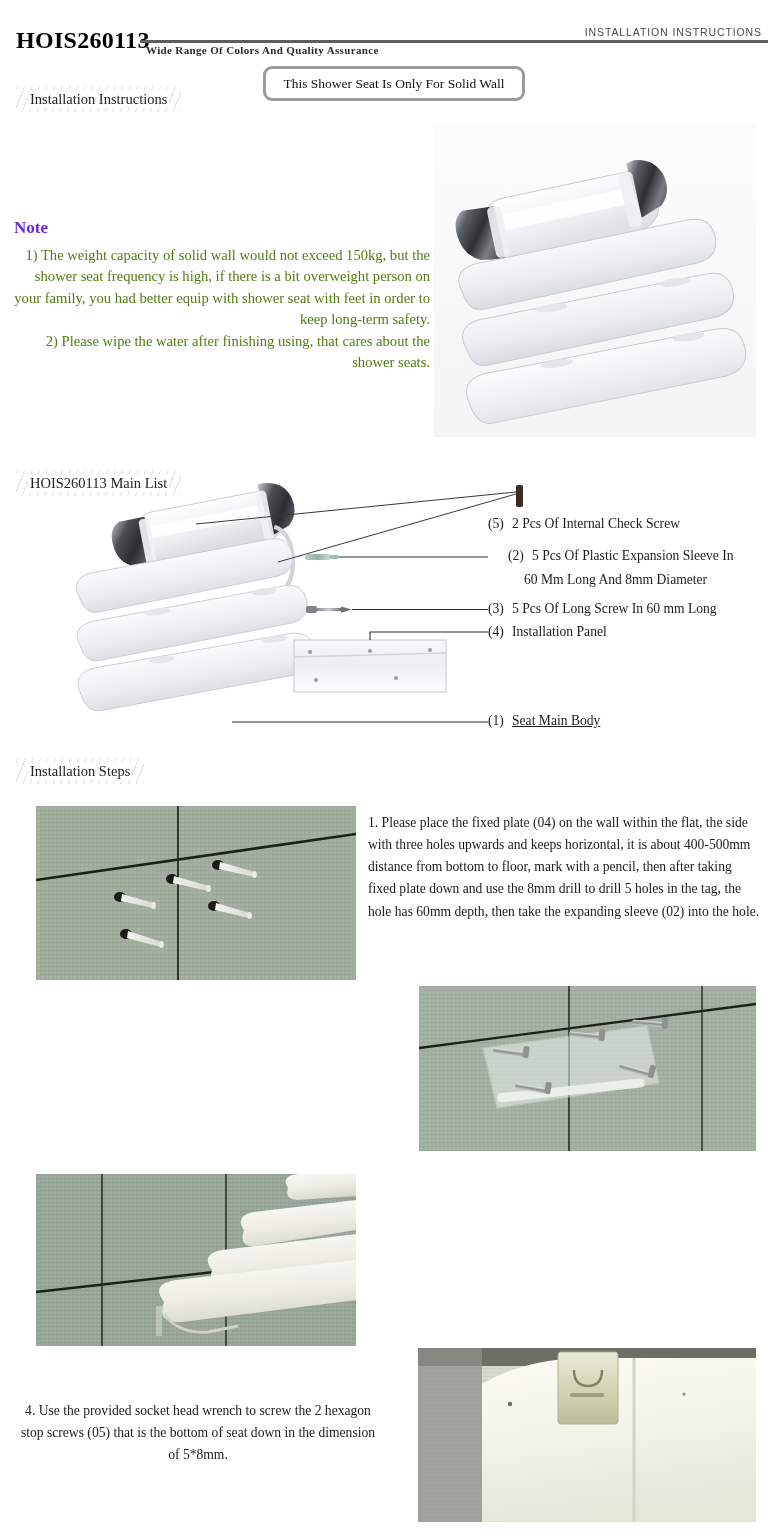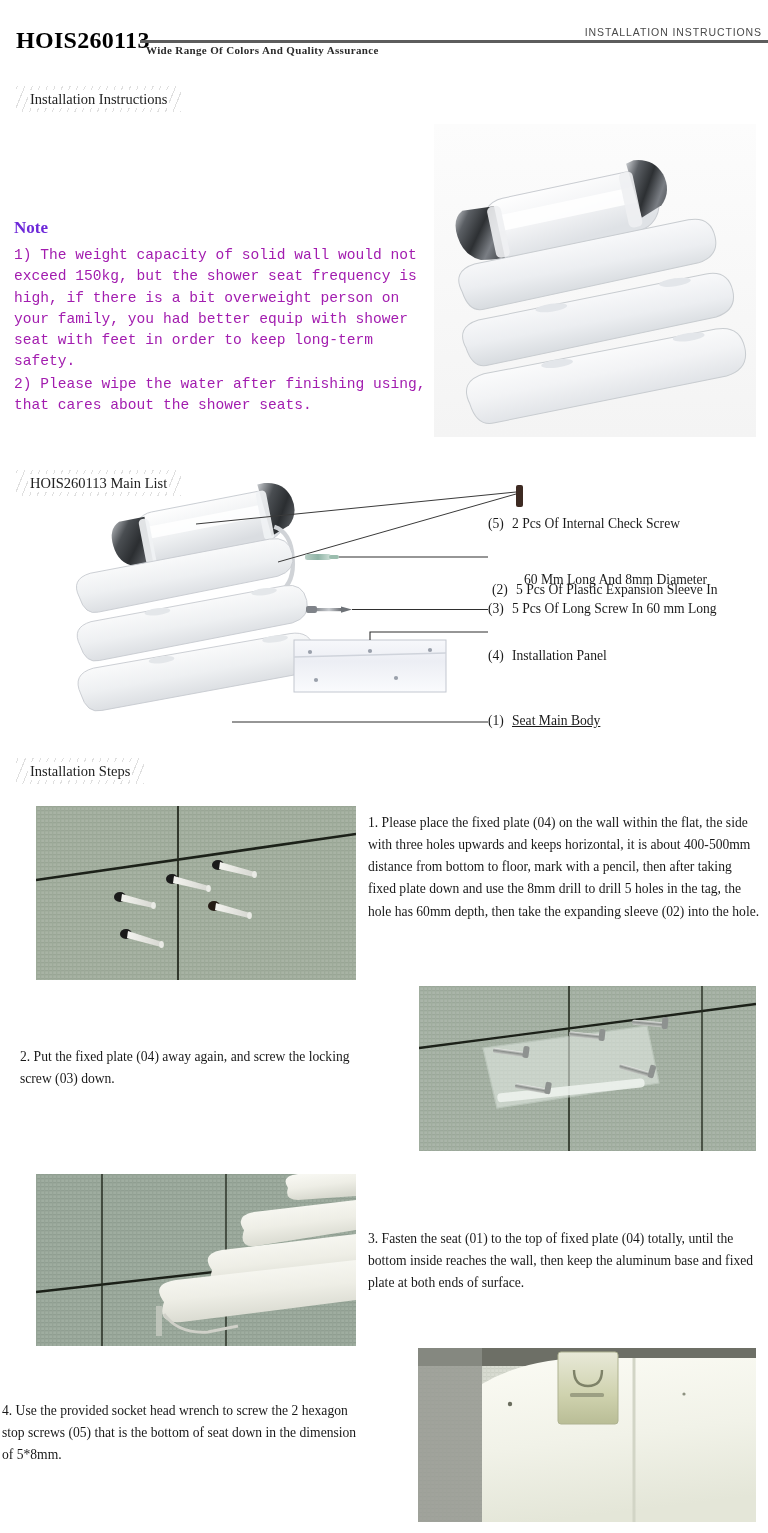"This Shower Seat Is Only" div.pill { html: none -> <div> <span>This Shower Seat Is Only For Solid Wall</span> </div> }
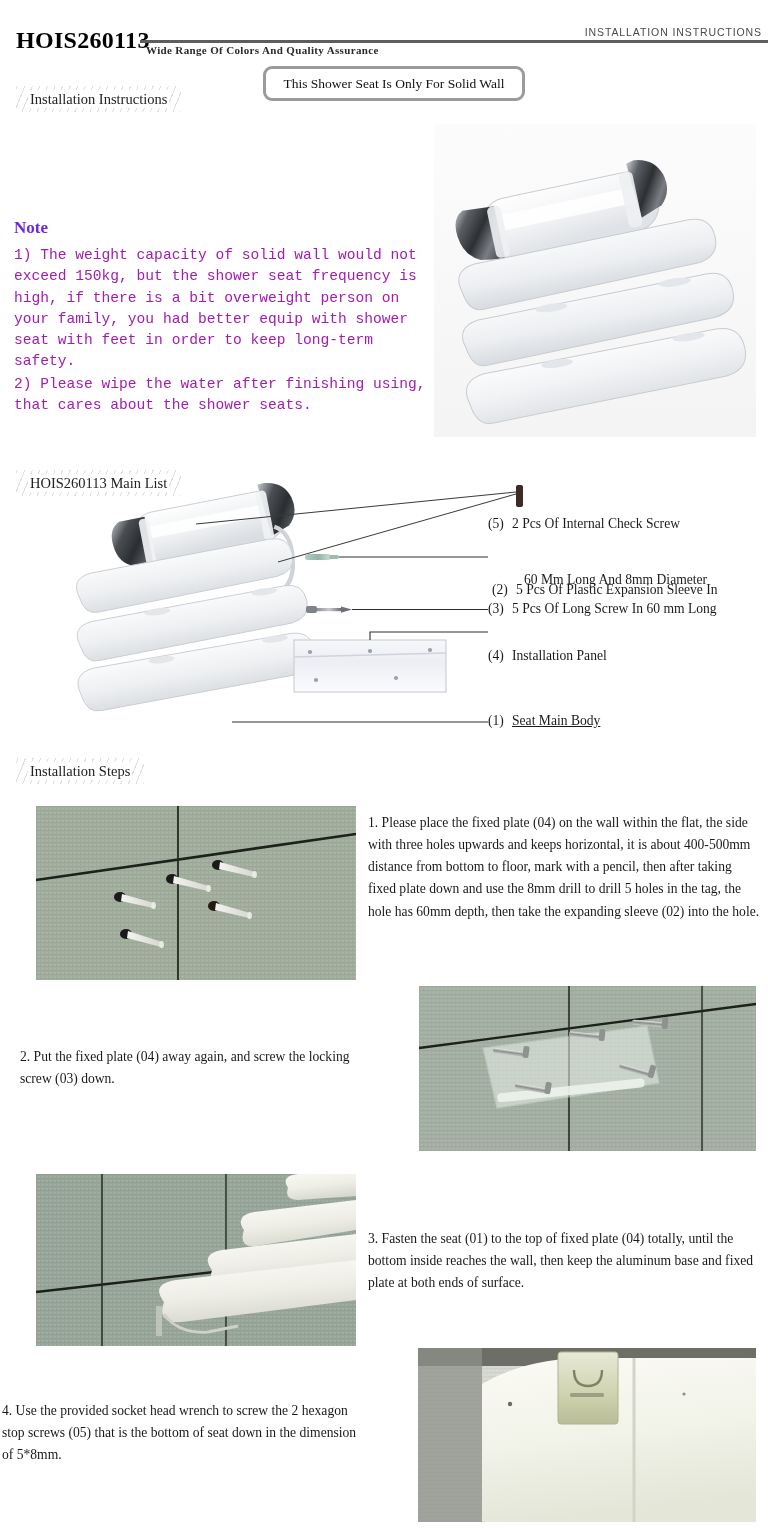"1) The weight capacity of" .notes { color: #a21caf -> #4d7c0f; font-family: Liberation Mono, monospace -> none; text-align: left -> right }
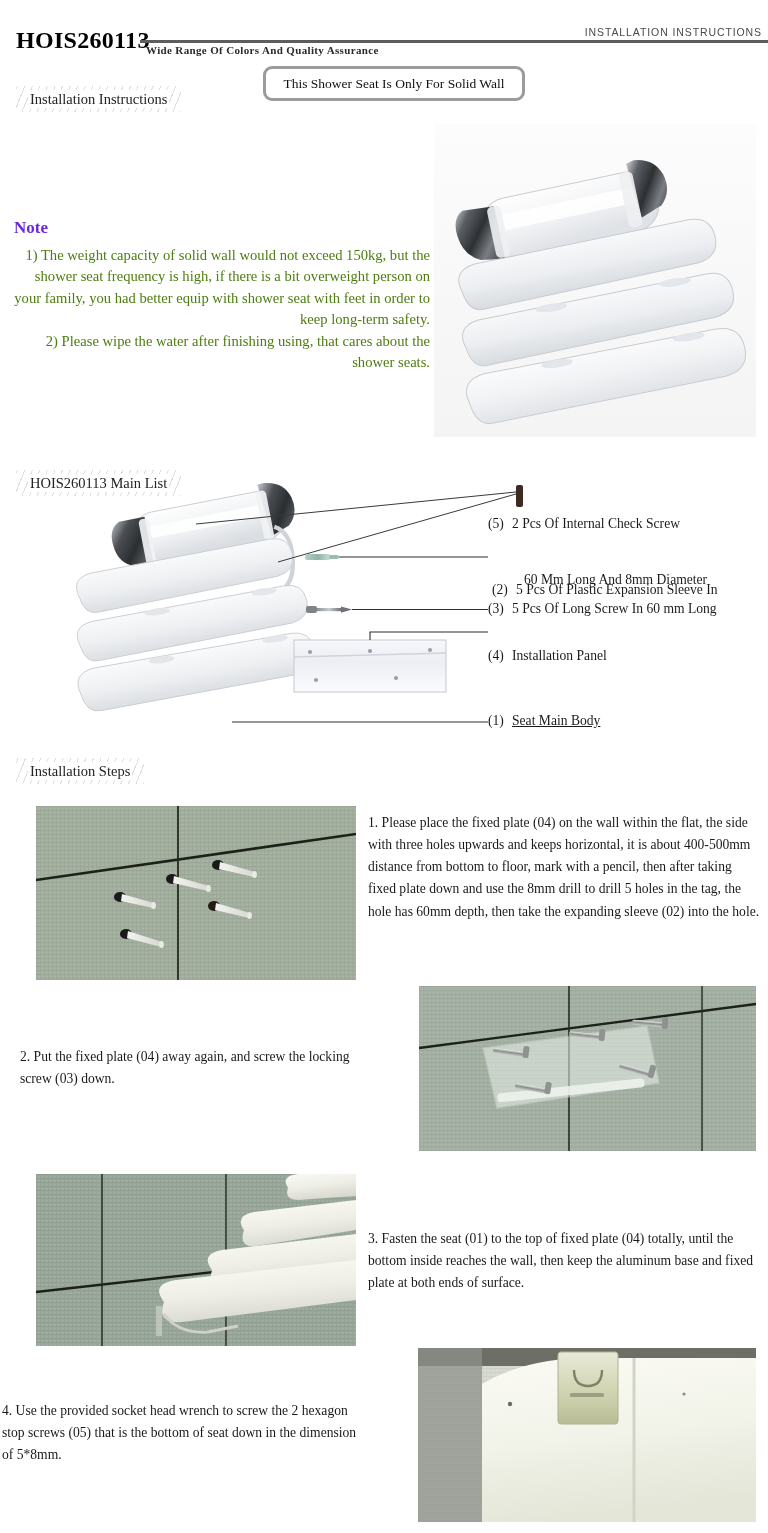"(2) 5 Pcs Of Plastic" div.part-lbl { left: 492px -> 508px; margin-top: 34px -> none }
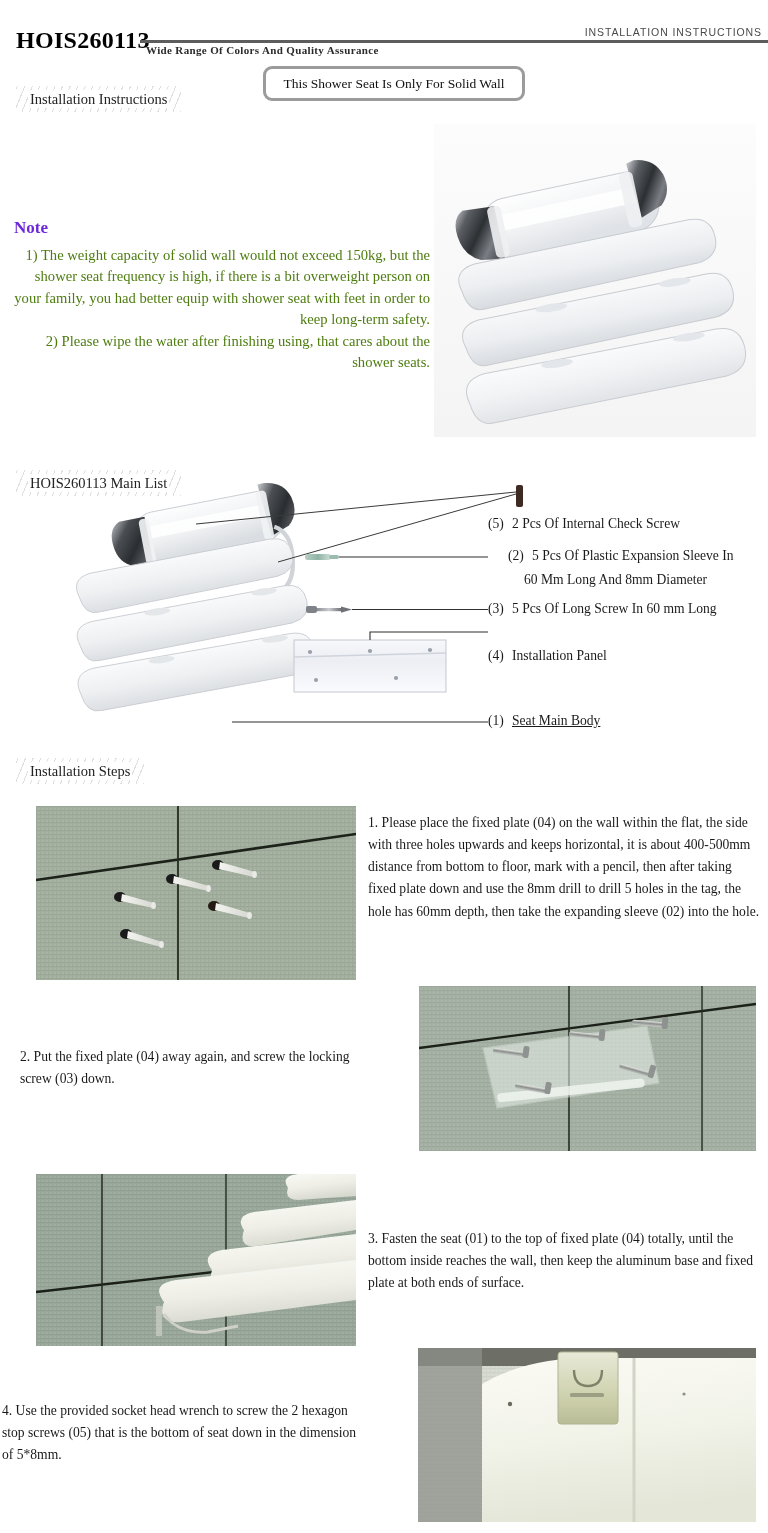"(4) Installation Panel" div.part-lbl { margin-top: 24px -> none }
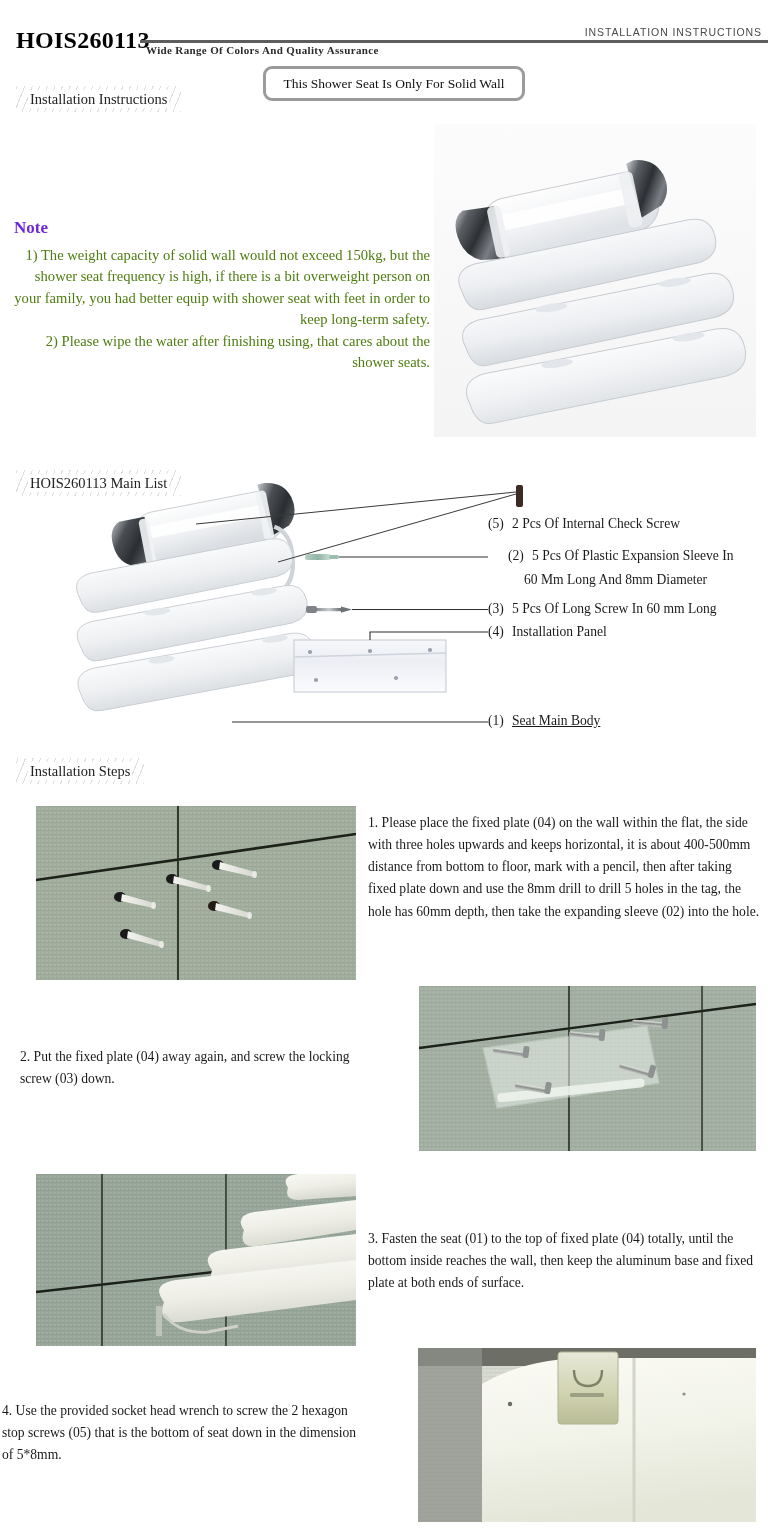"2. Put the fixed plate" div.steptxt { html: <div>2. Put the fixed plate (04) away again, and screw the locking screw (03) down.</div> -> none }
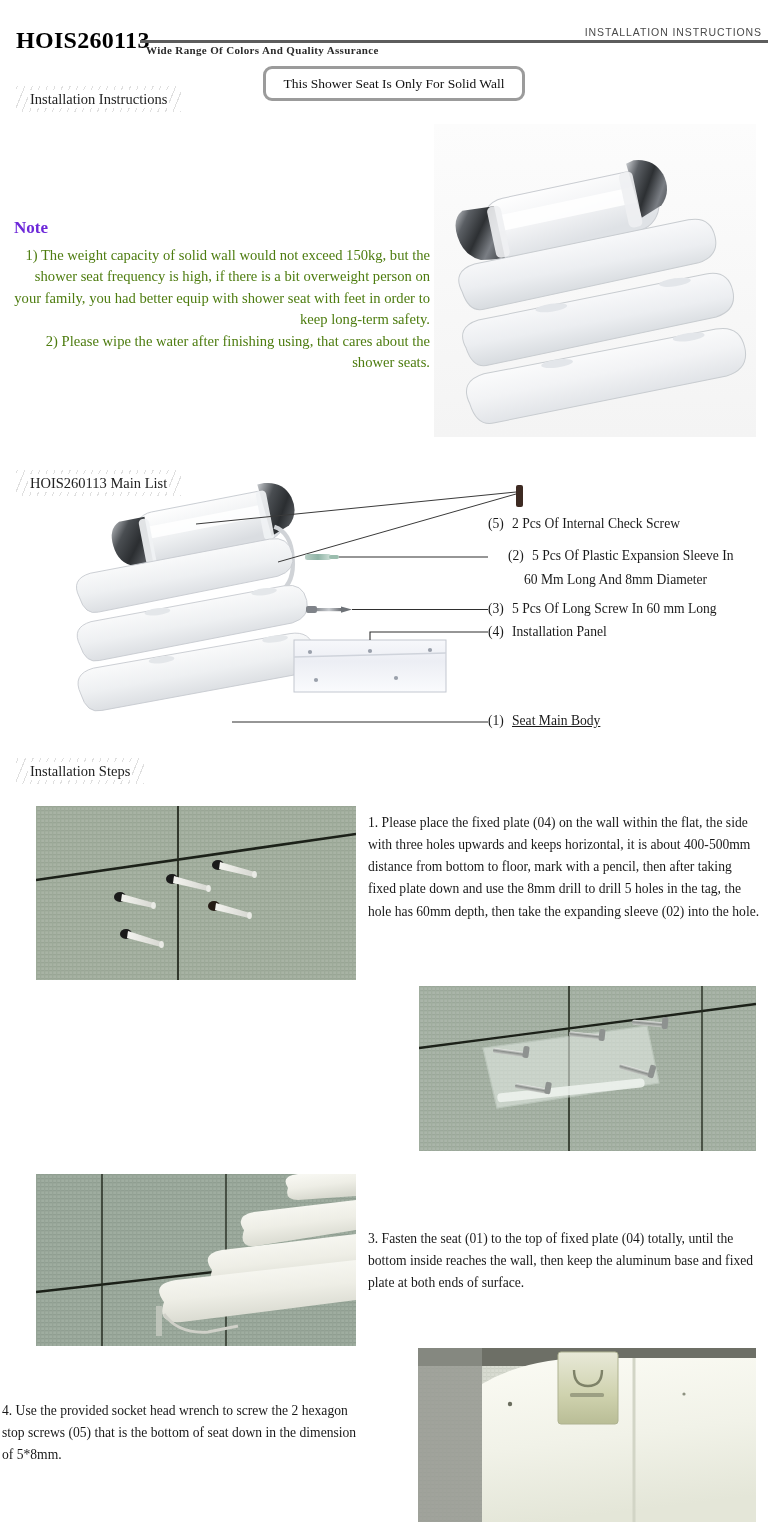"3. Fasten the seat (01)" div.steptxt { html: <div>3. Fasten the seat (01) to the top of fixed plate (04) totally, until the bottom inside reaches the wall, then keep the aluminum base and fixed plate at both ends of surface.</div> -> none }
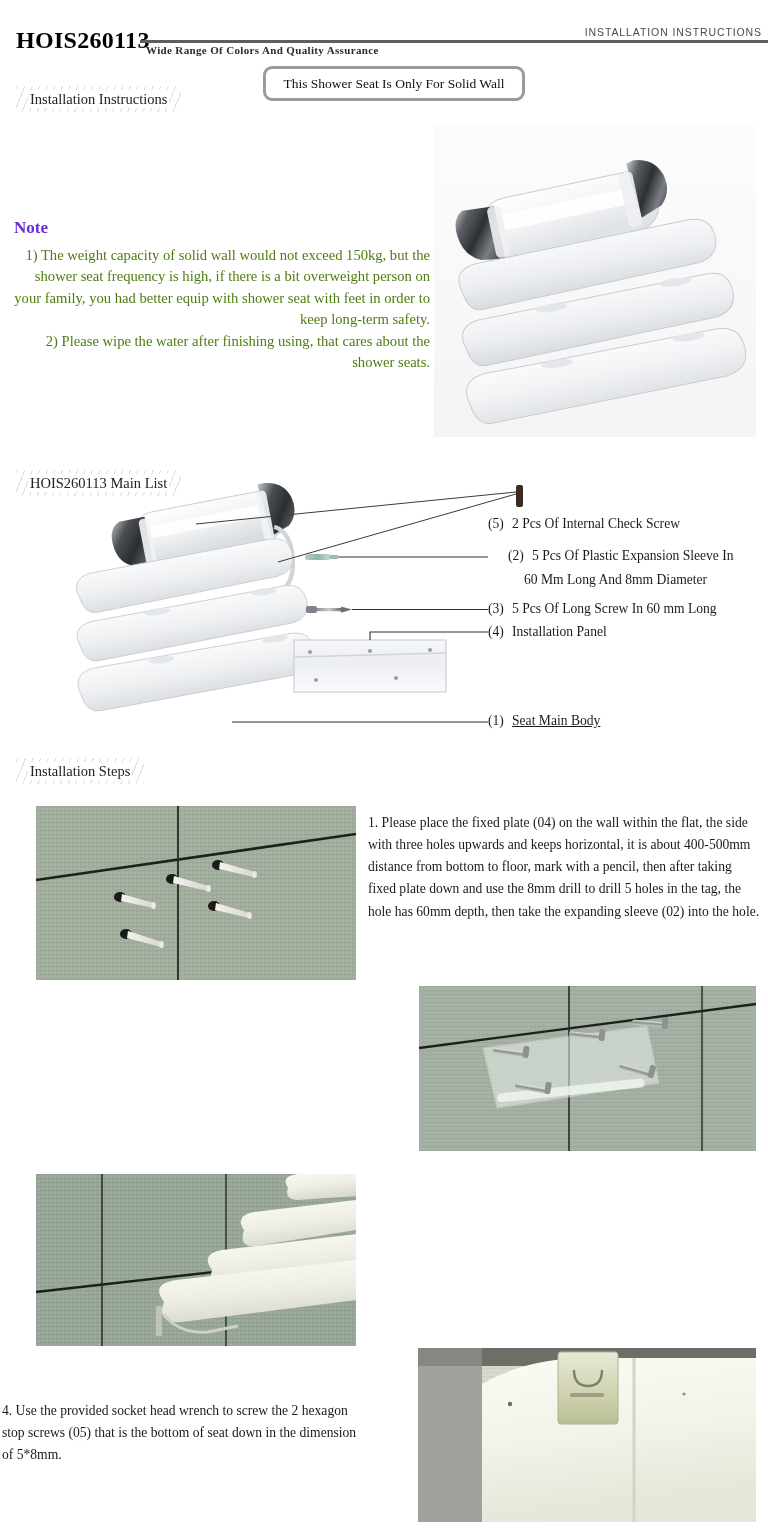"4. Use the provided socket" div.steptxt { left: 2px -> 20px; text-align: none -> center }
